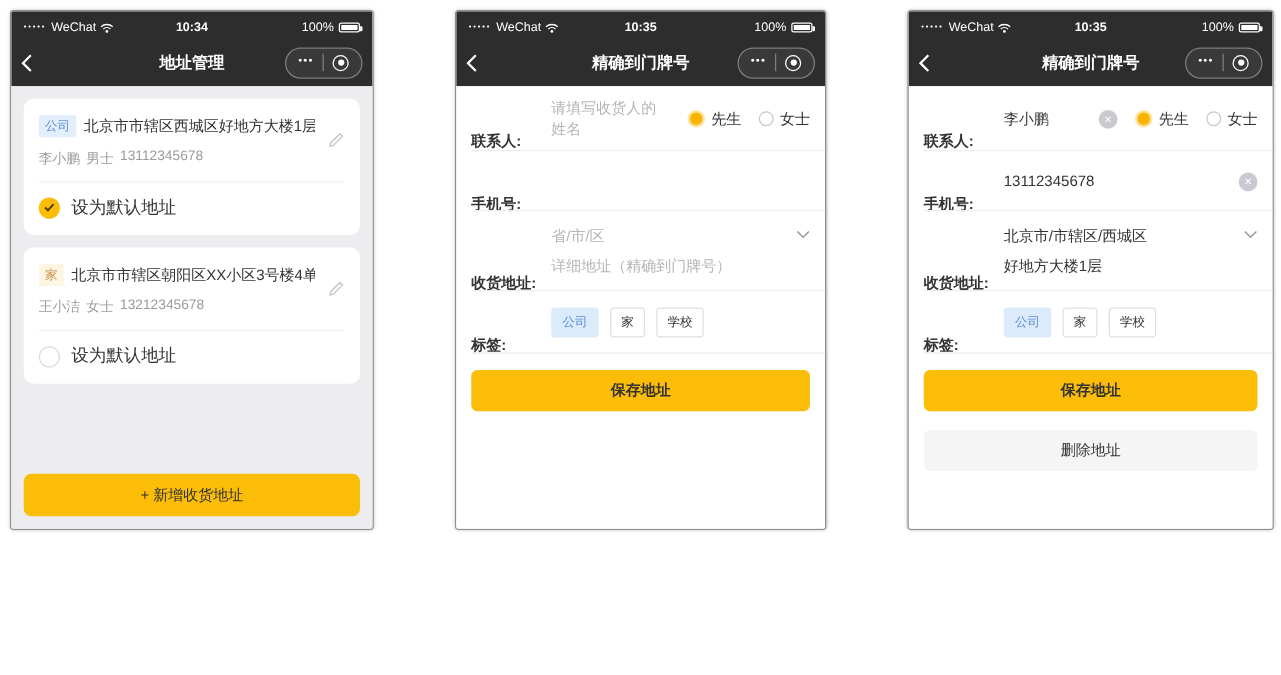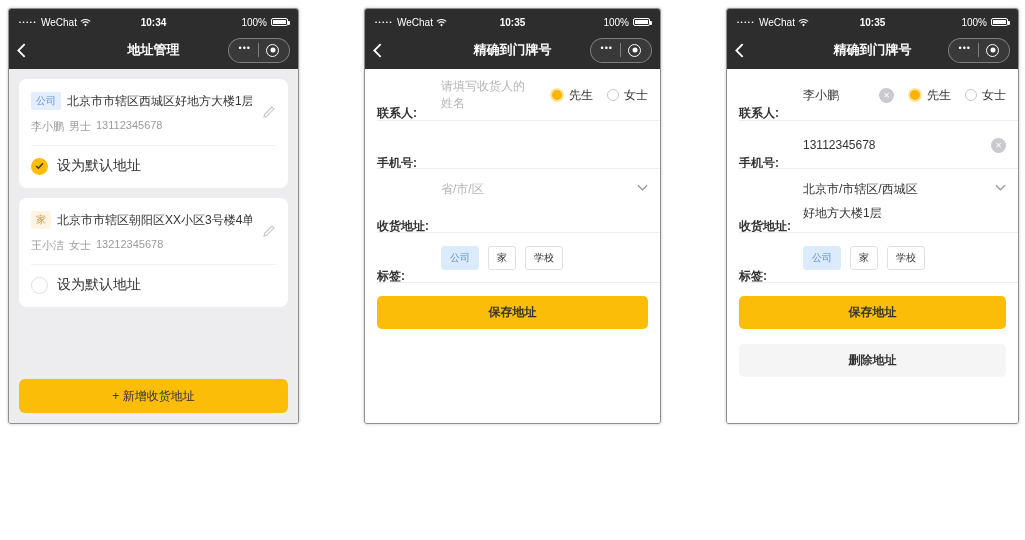"详细地址（精确到门牌号）" div.f-value { html: none -> <div>详细地址（精确到门牌号）</div> }
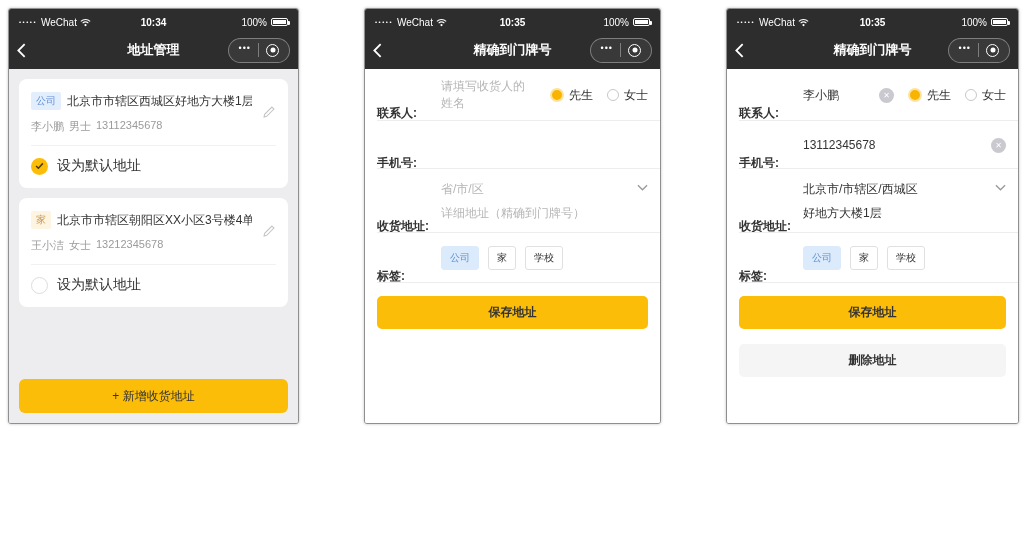"删除地址" .delete-btn { font-weight: 700 -> 400 }
